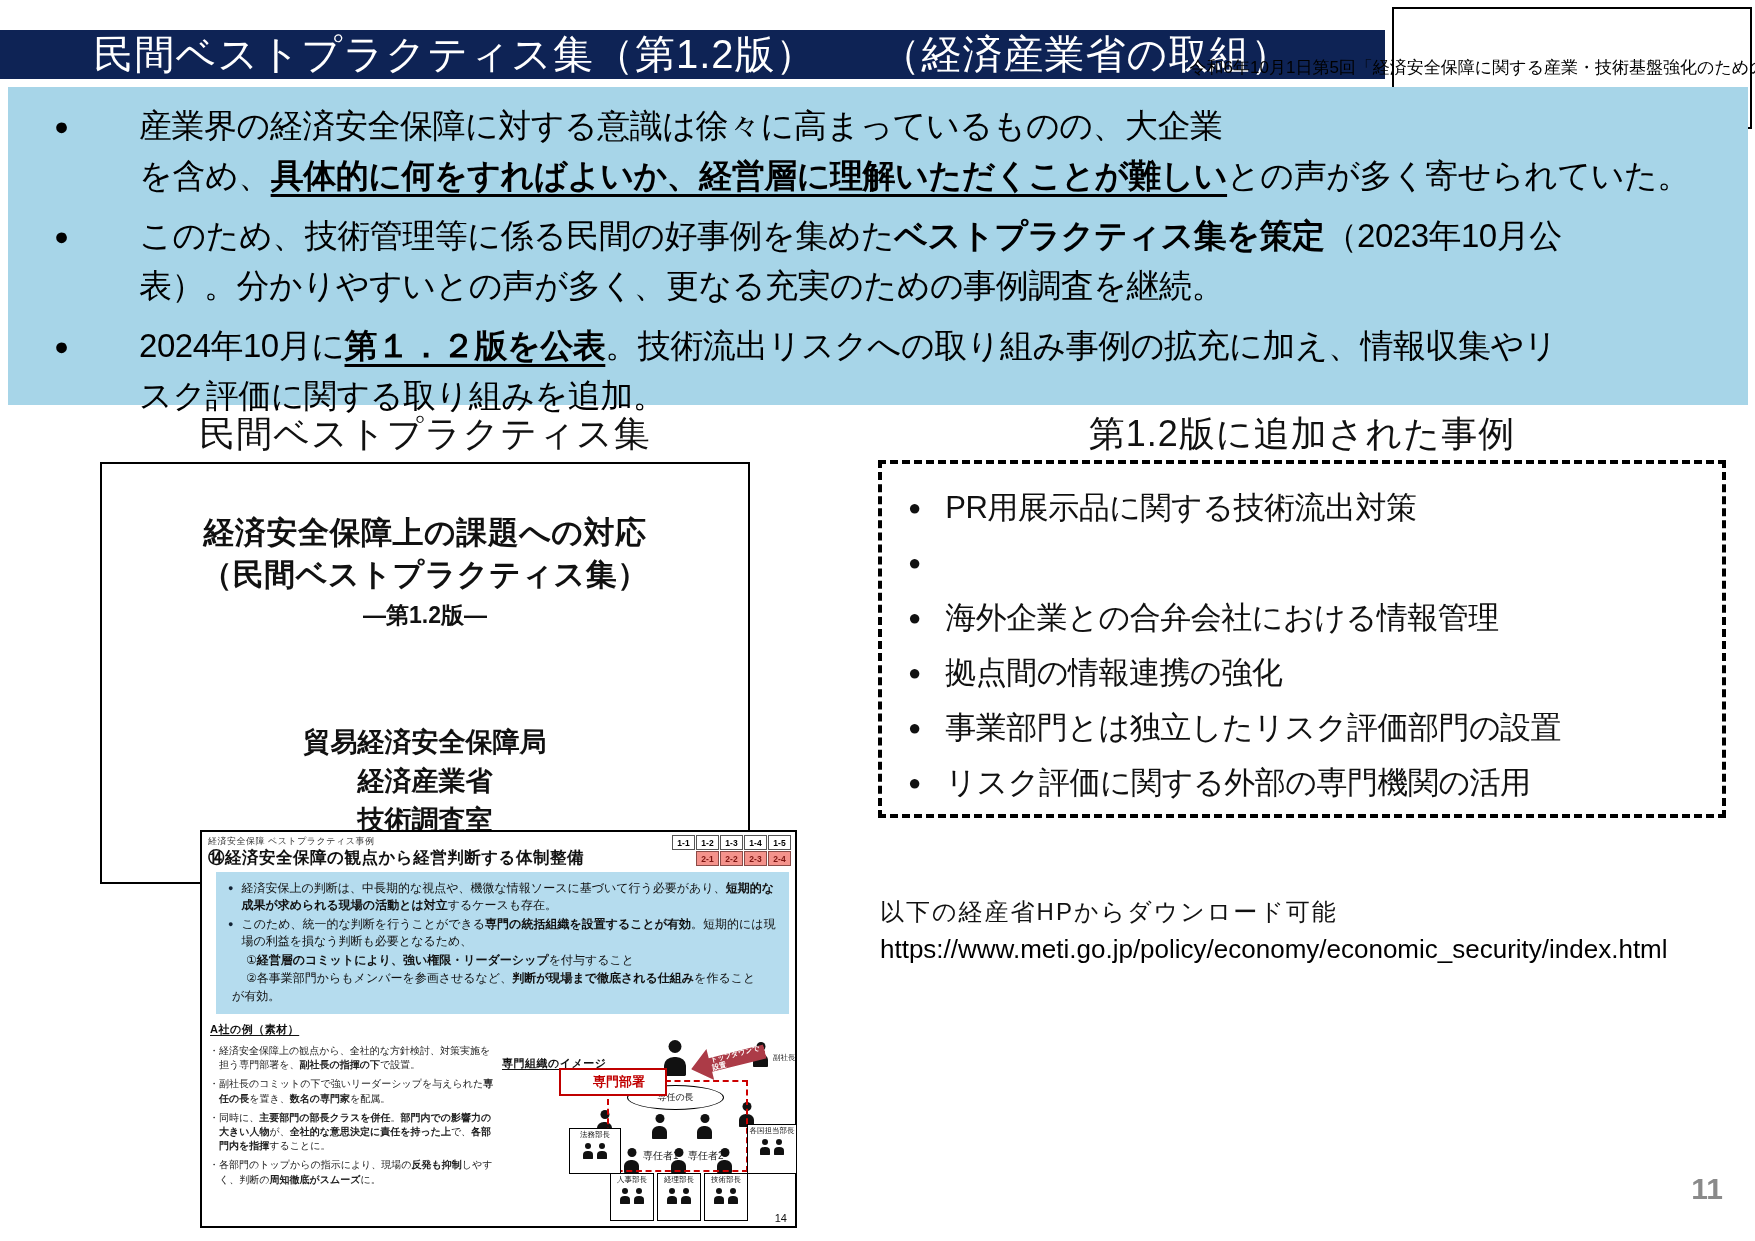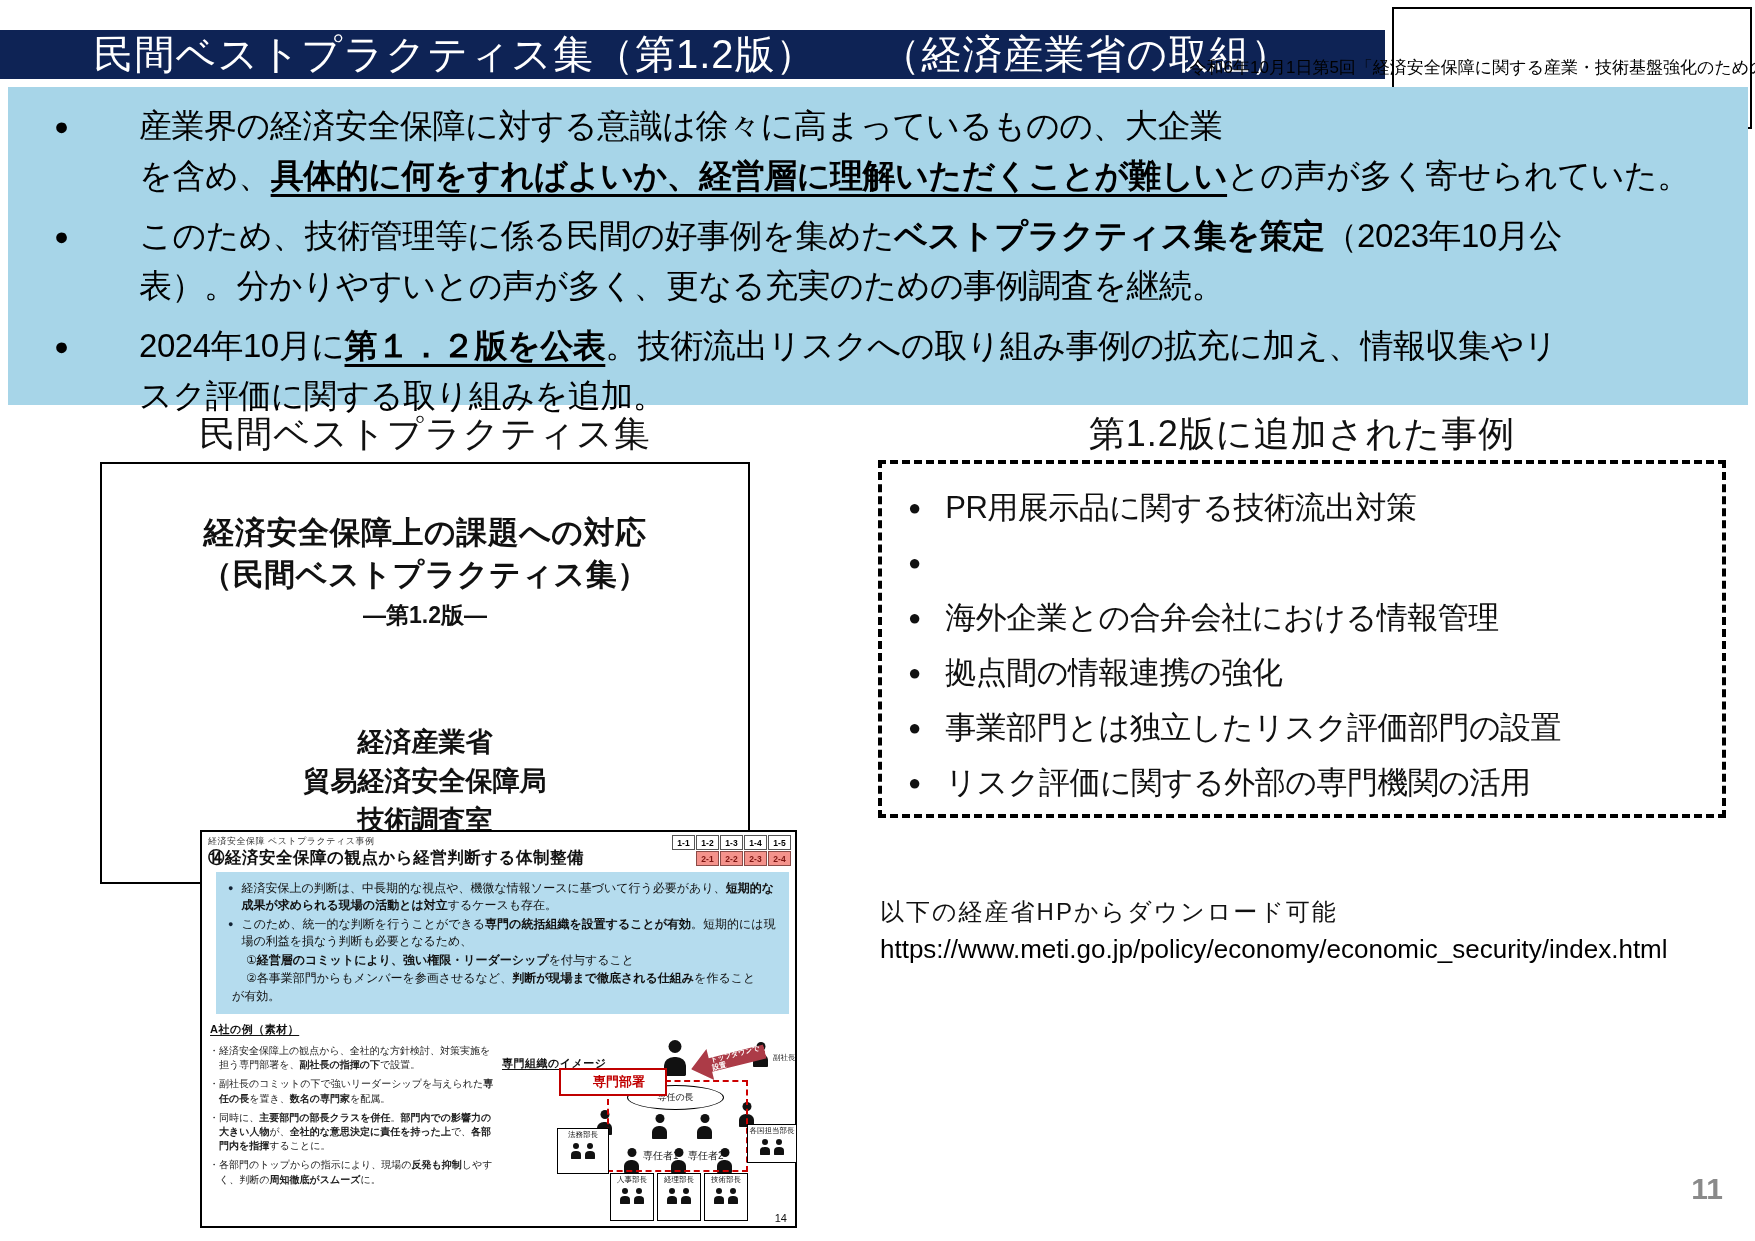"経済産業省" div { order: before "貿易経済安全保障局" -> after "貿易経済安全保障局" }
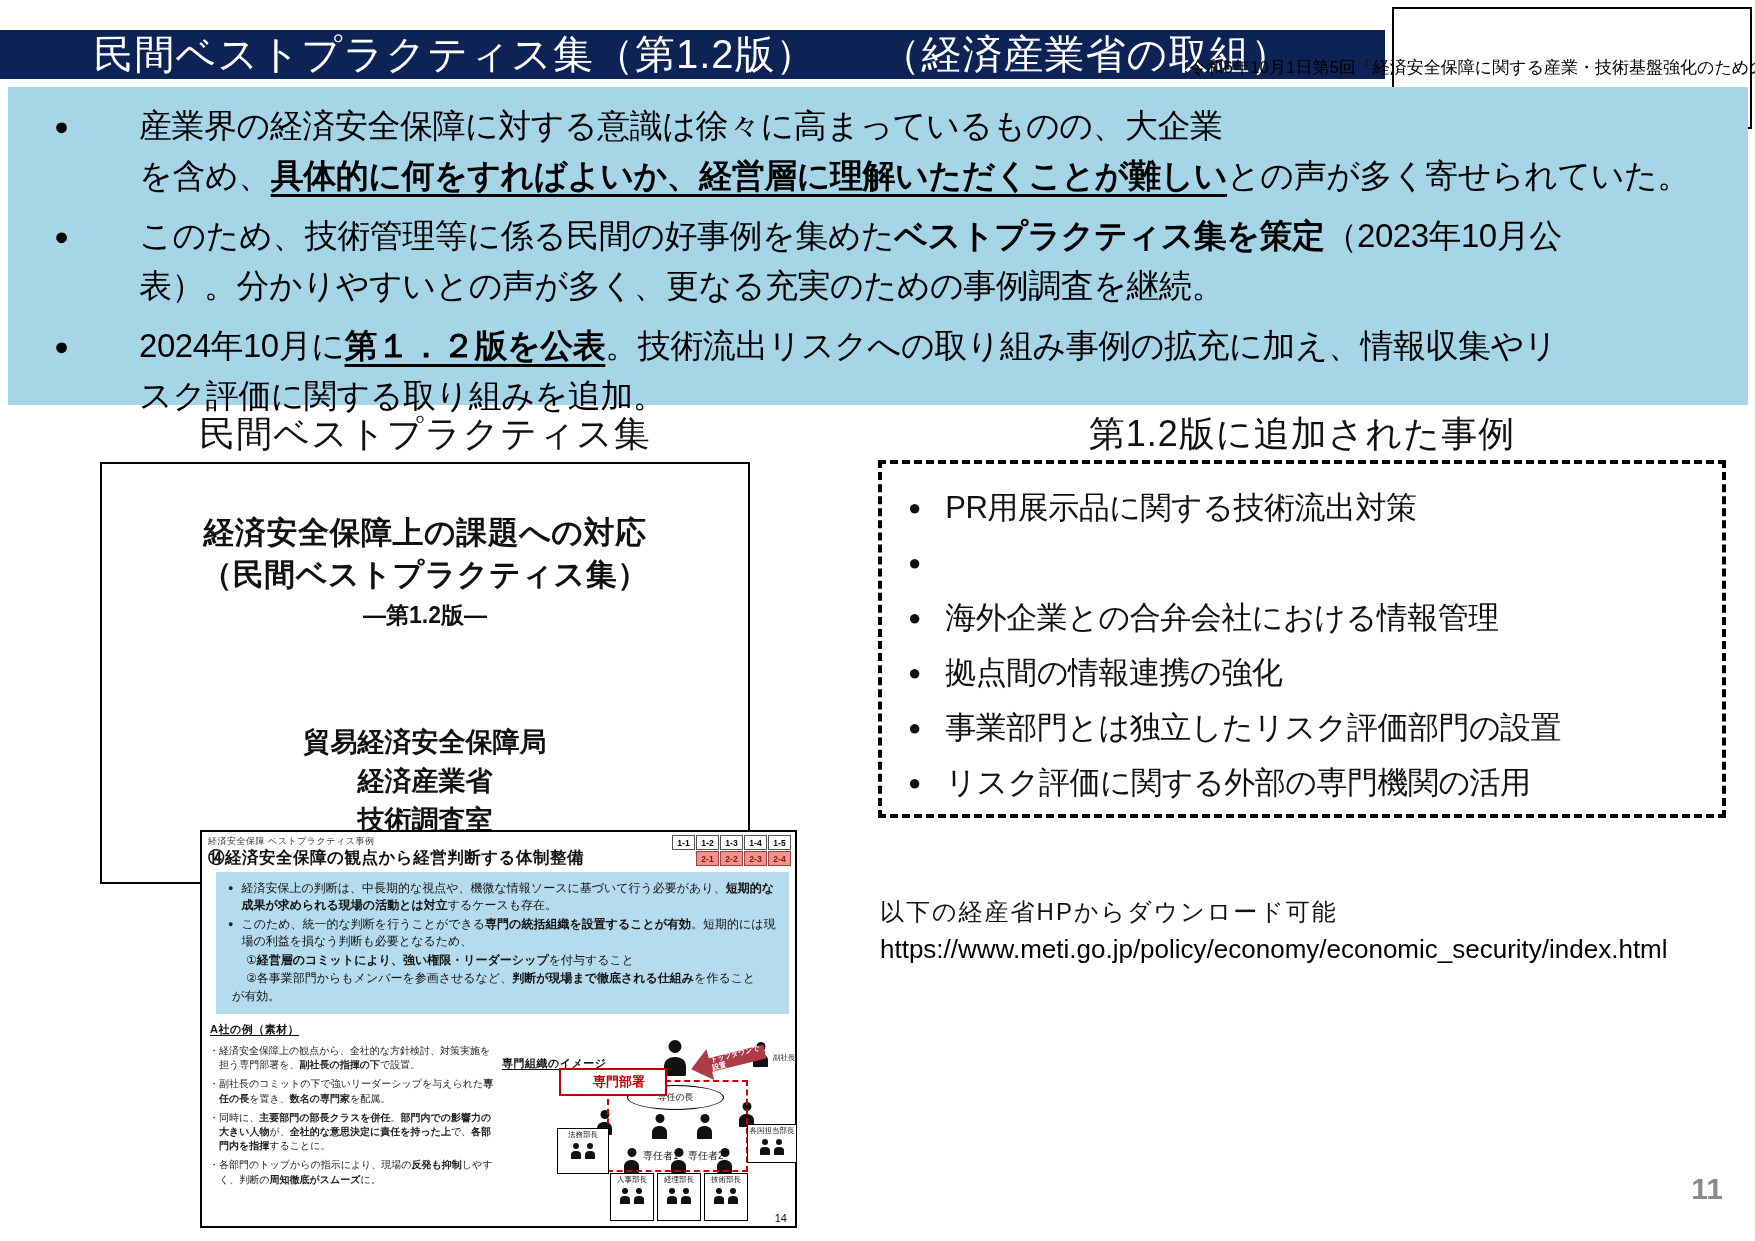"法務部長" div.unit-box { left: 0 -> 12px }
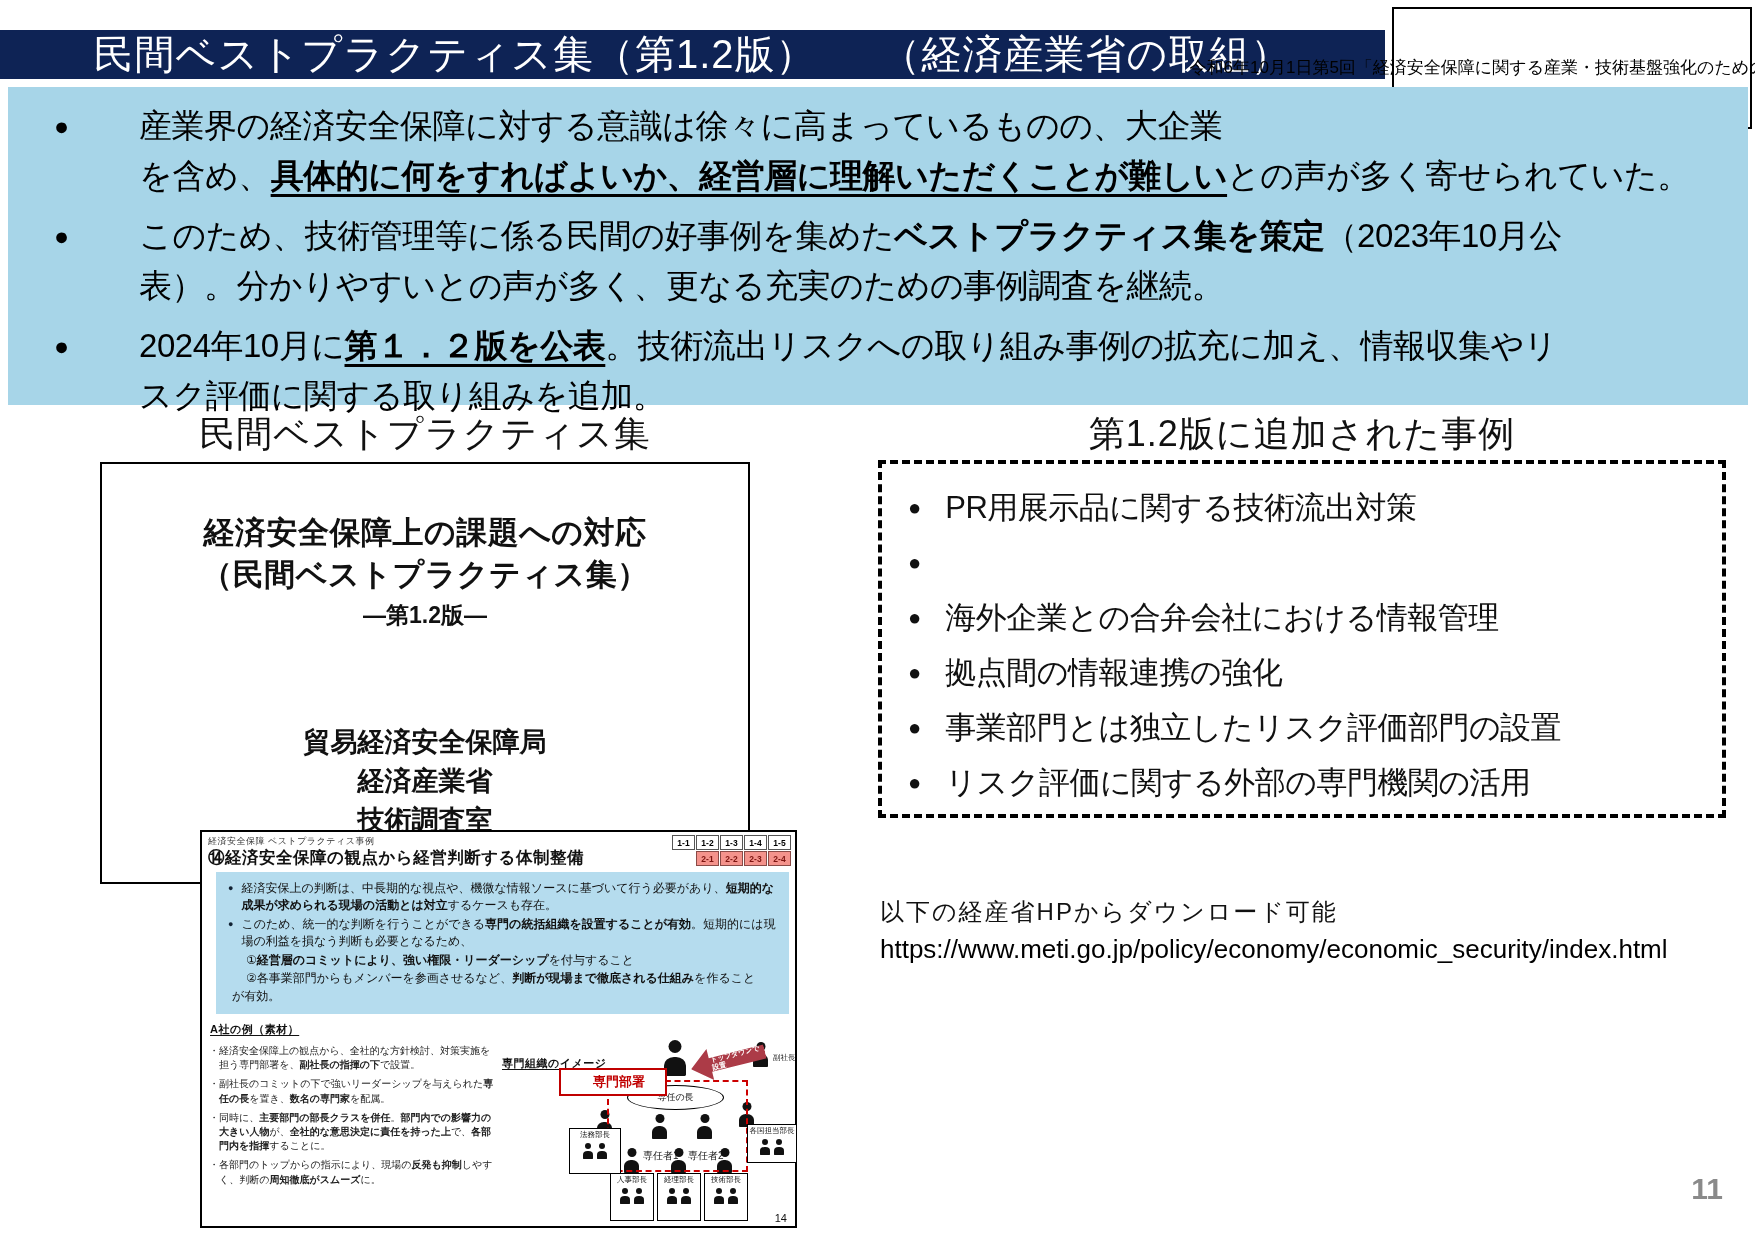"各国担当部長" div.unit-box { height: 39px -> 50px }
